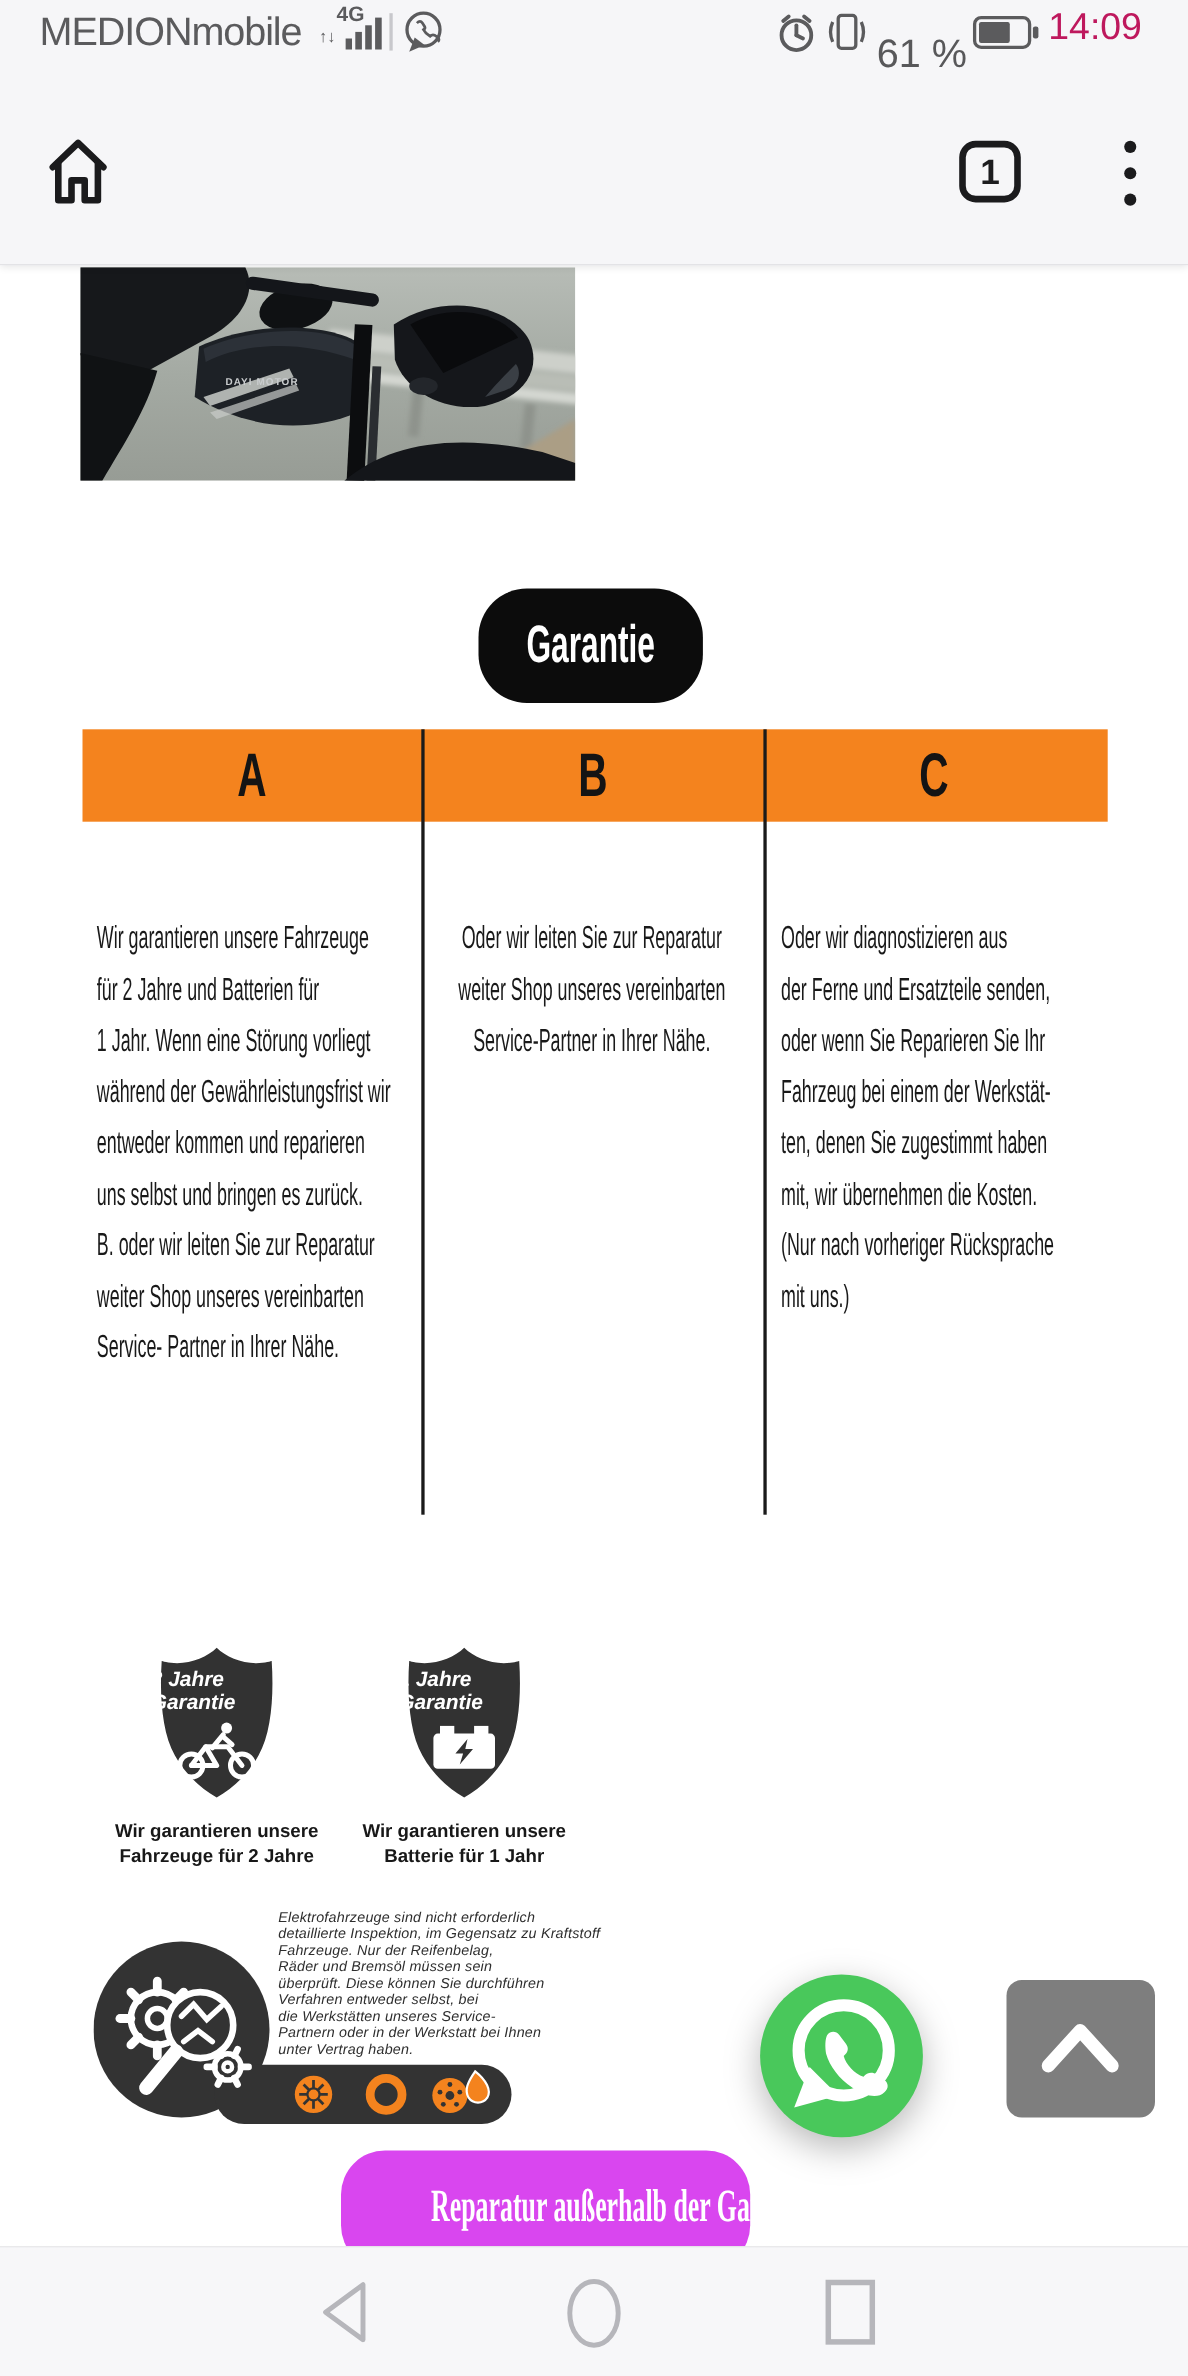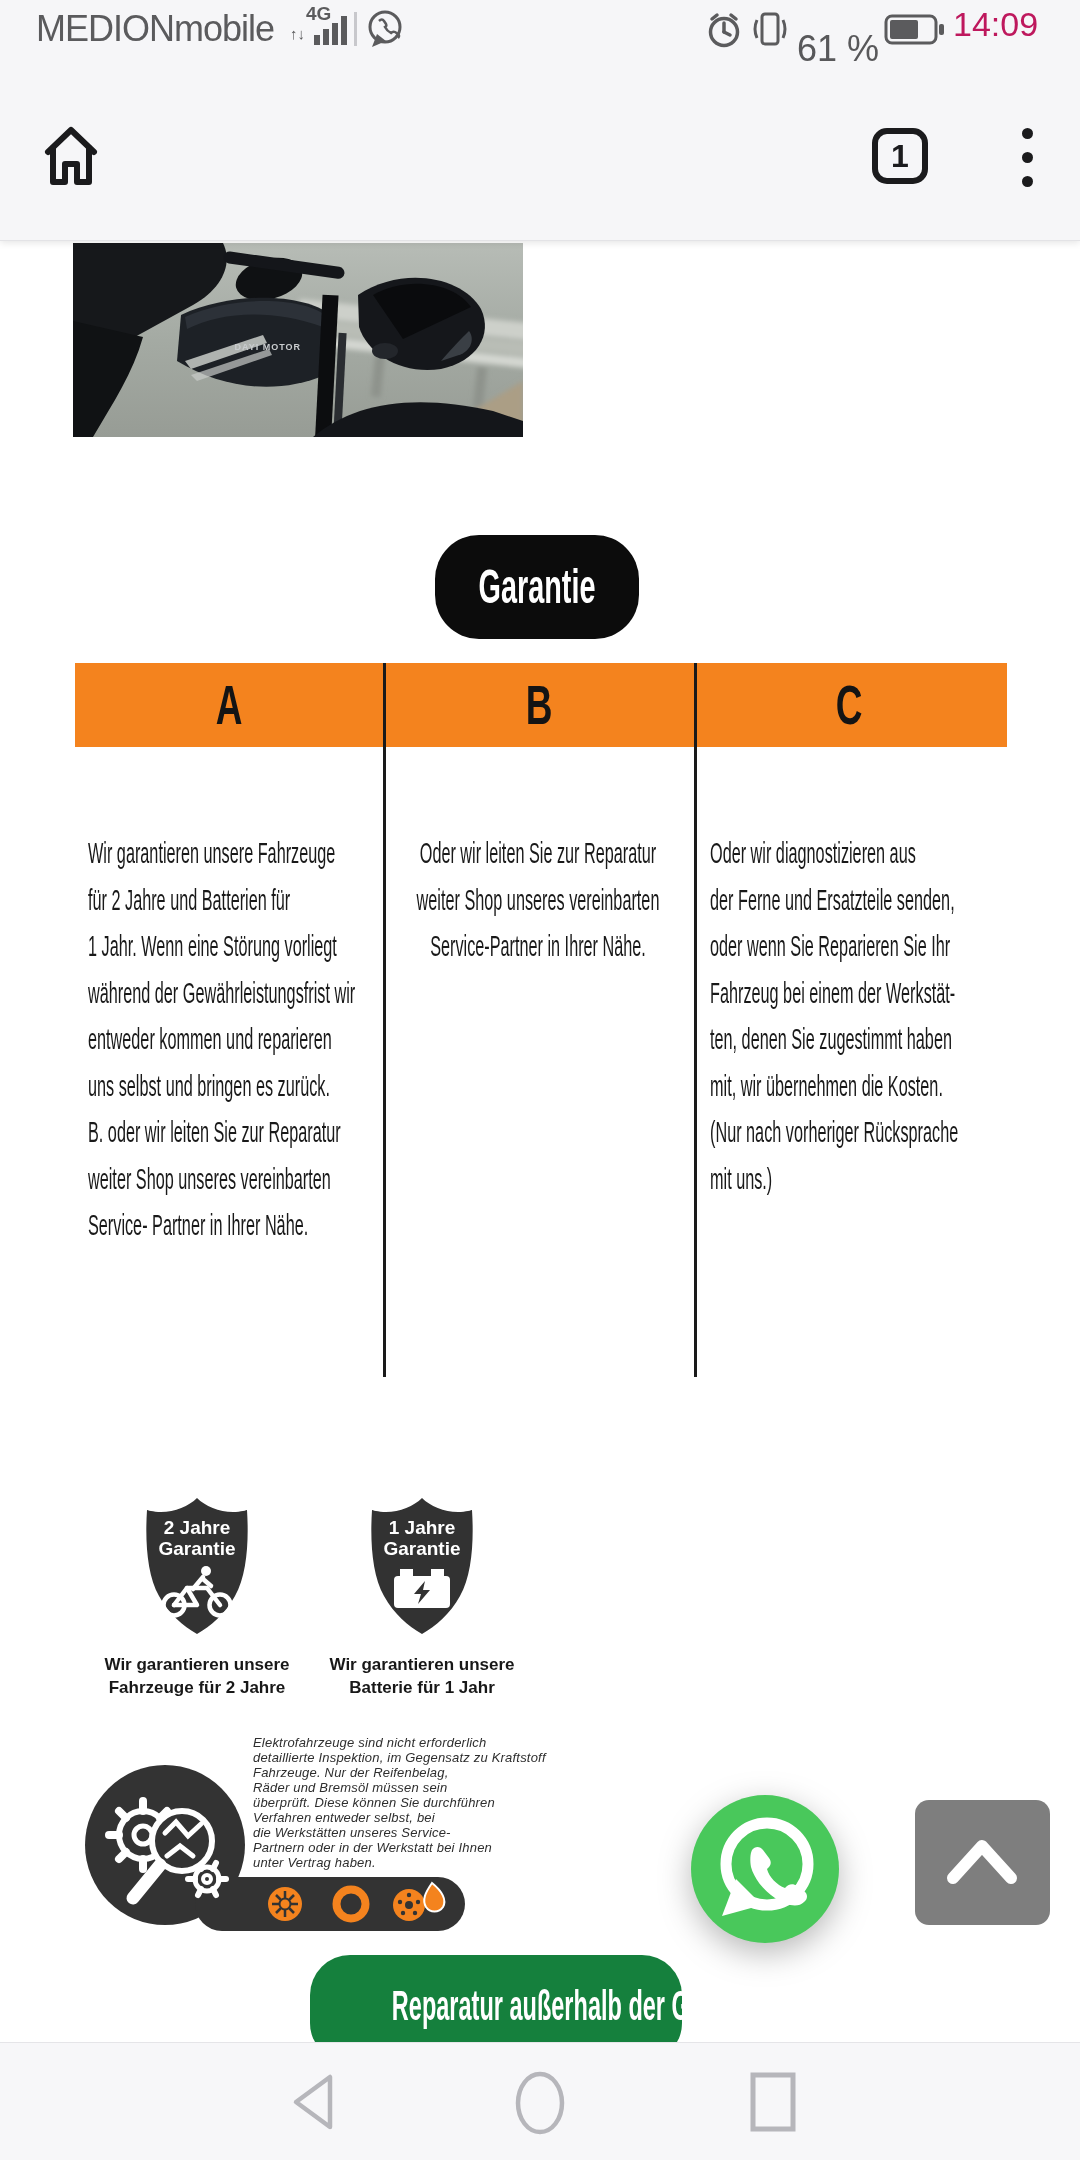"DAYI MOTOR" .hero-brand { text-align: right -> left }
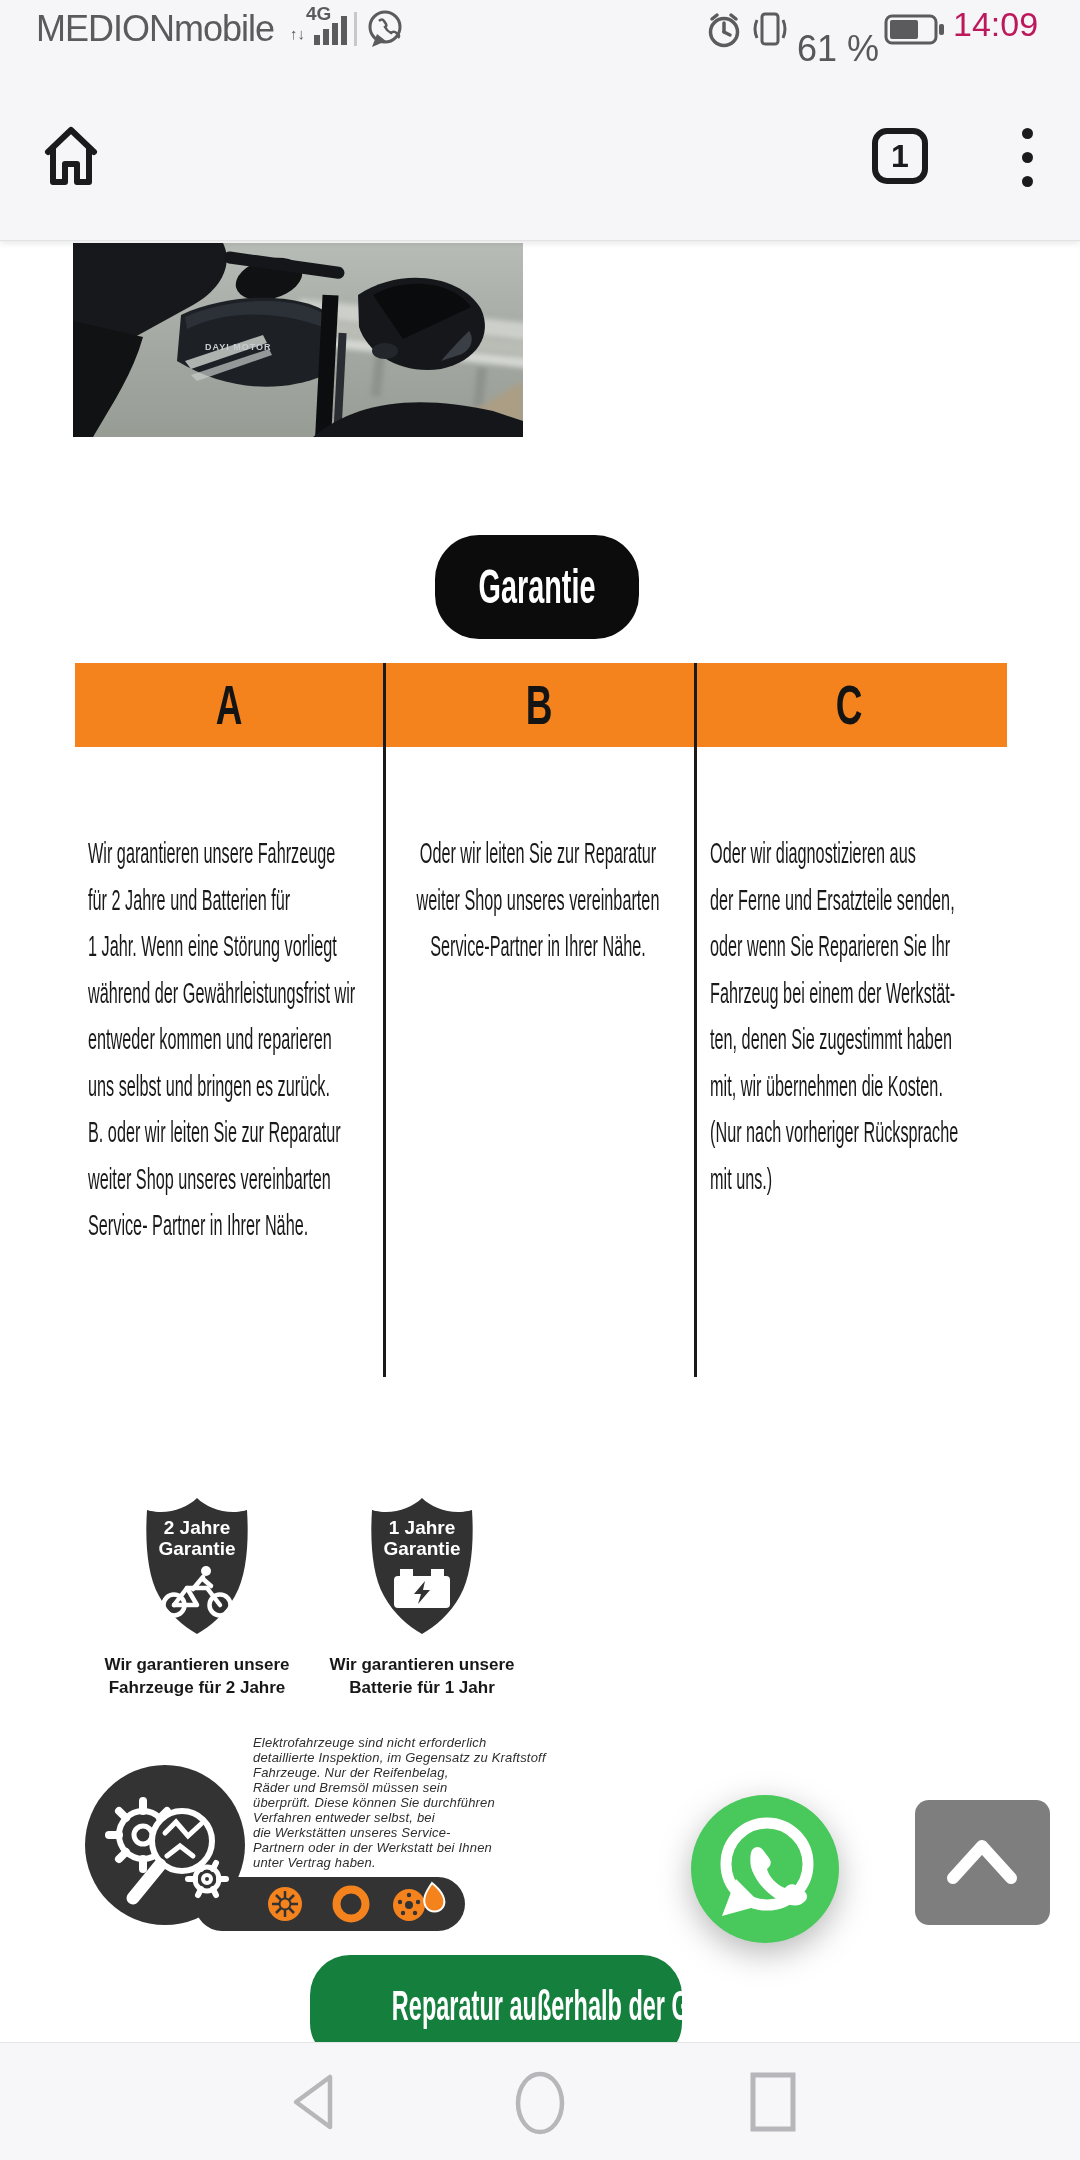"2 Jahre" .shield-top,.shield-bottom { font-style: none -> italic; text-align: center -> left }
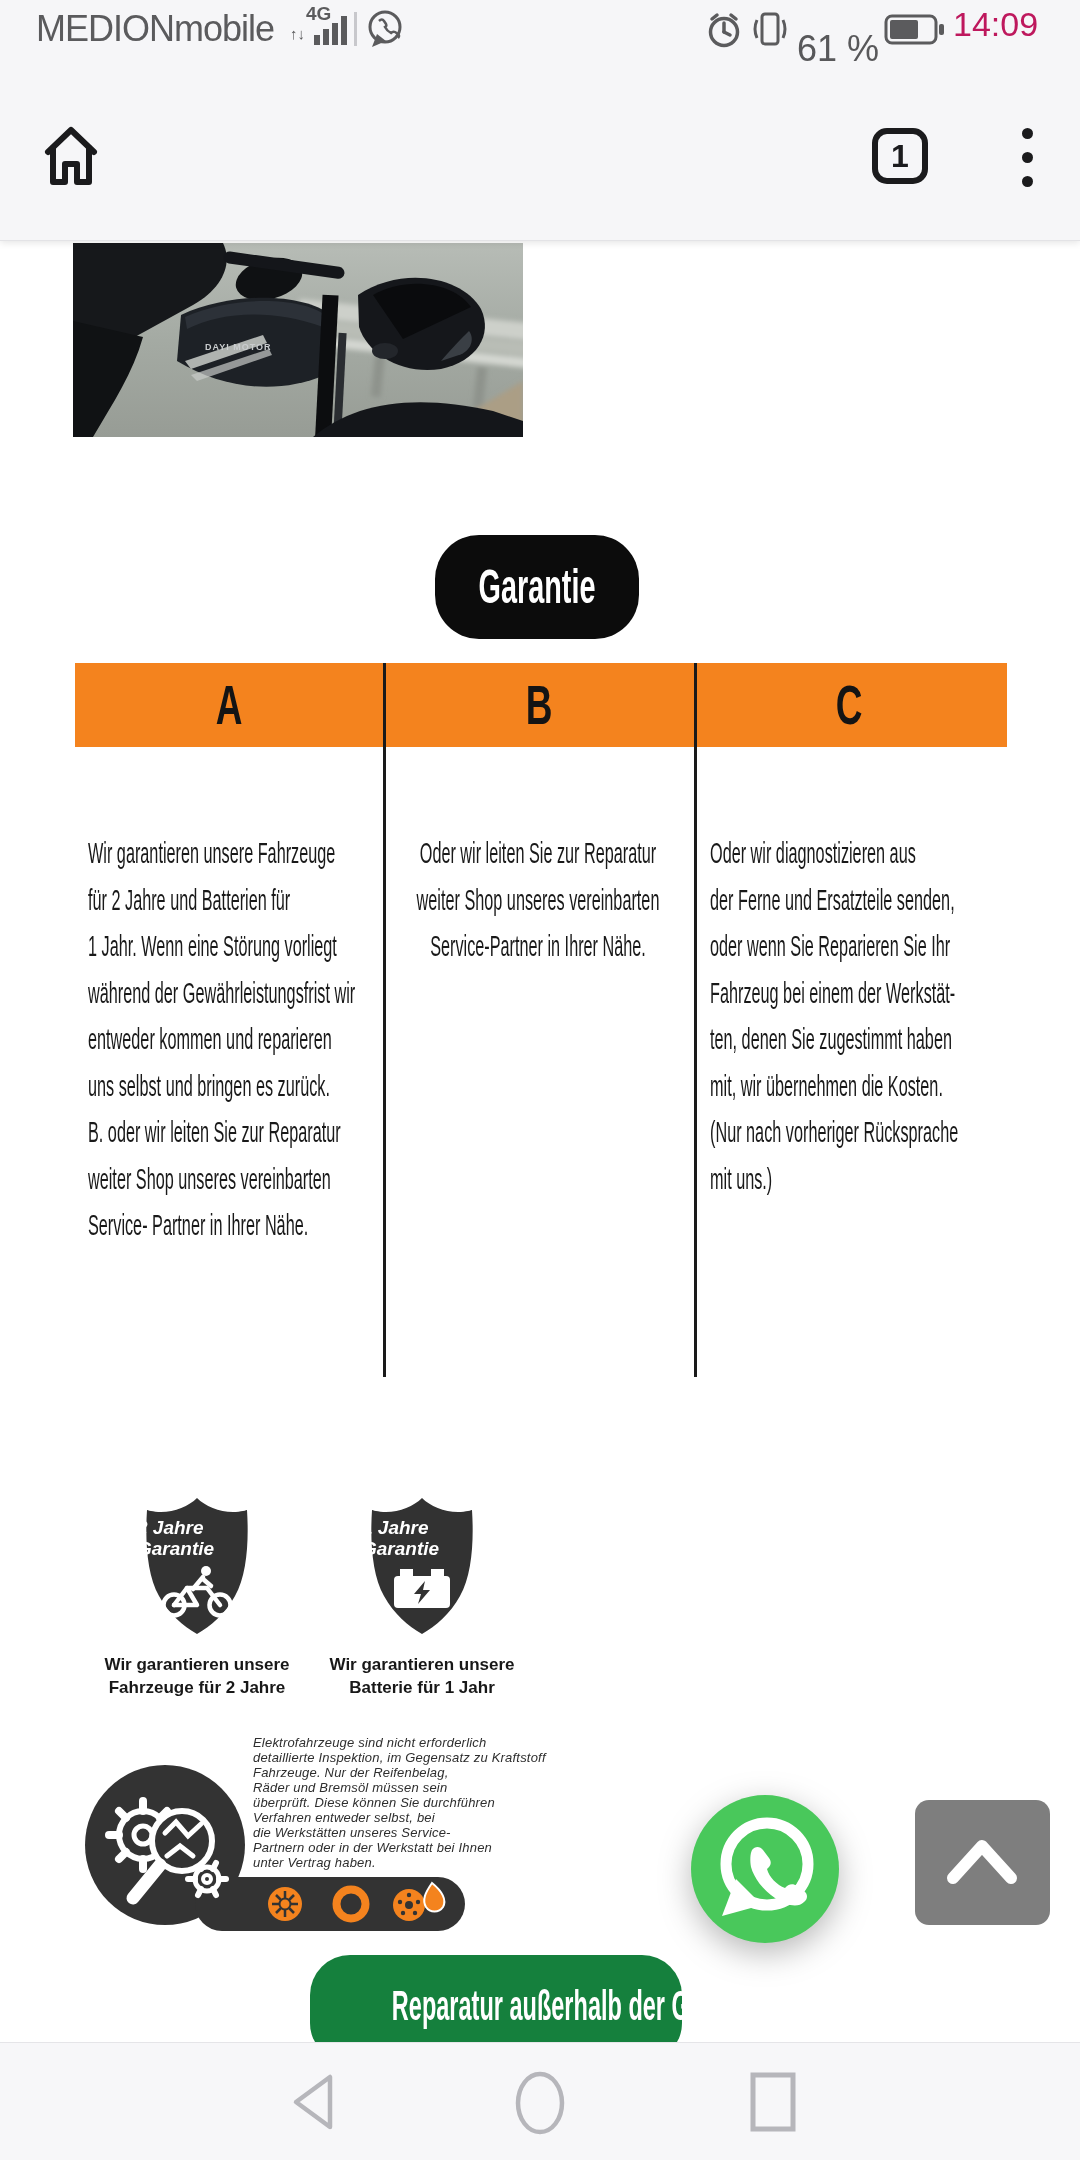"Reparatur außerhalb der Garantiezeit" .repair { background: #15803d -> #d946ef; font-family: none -> Liberation Serif, serif }
